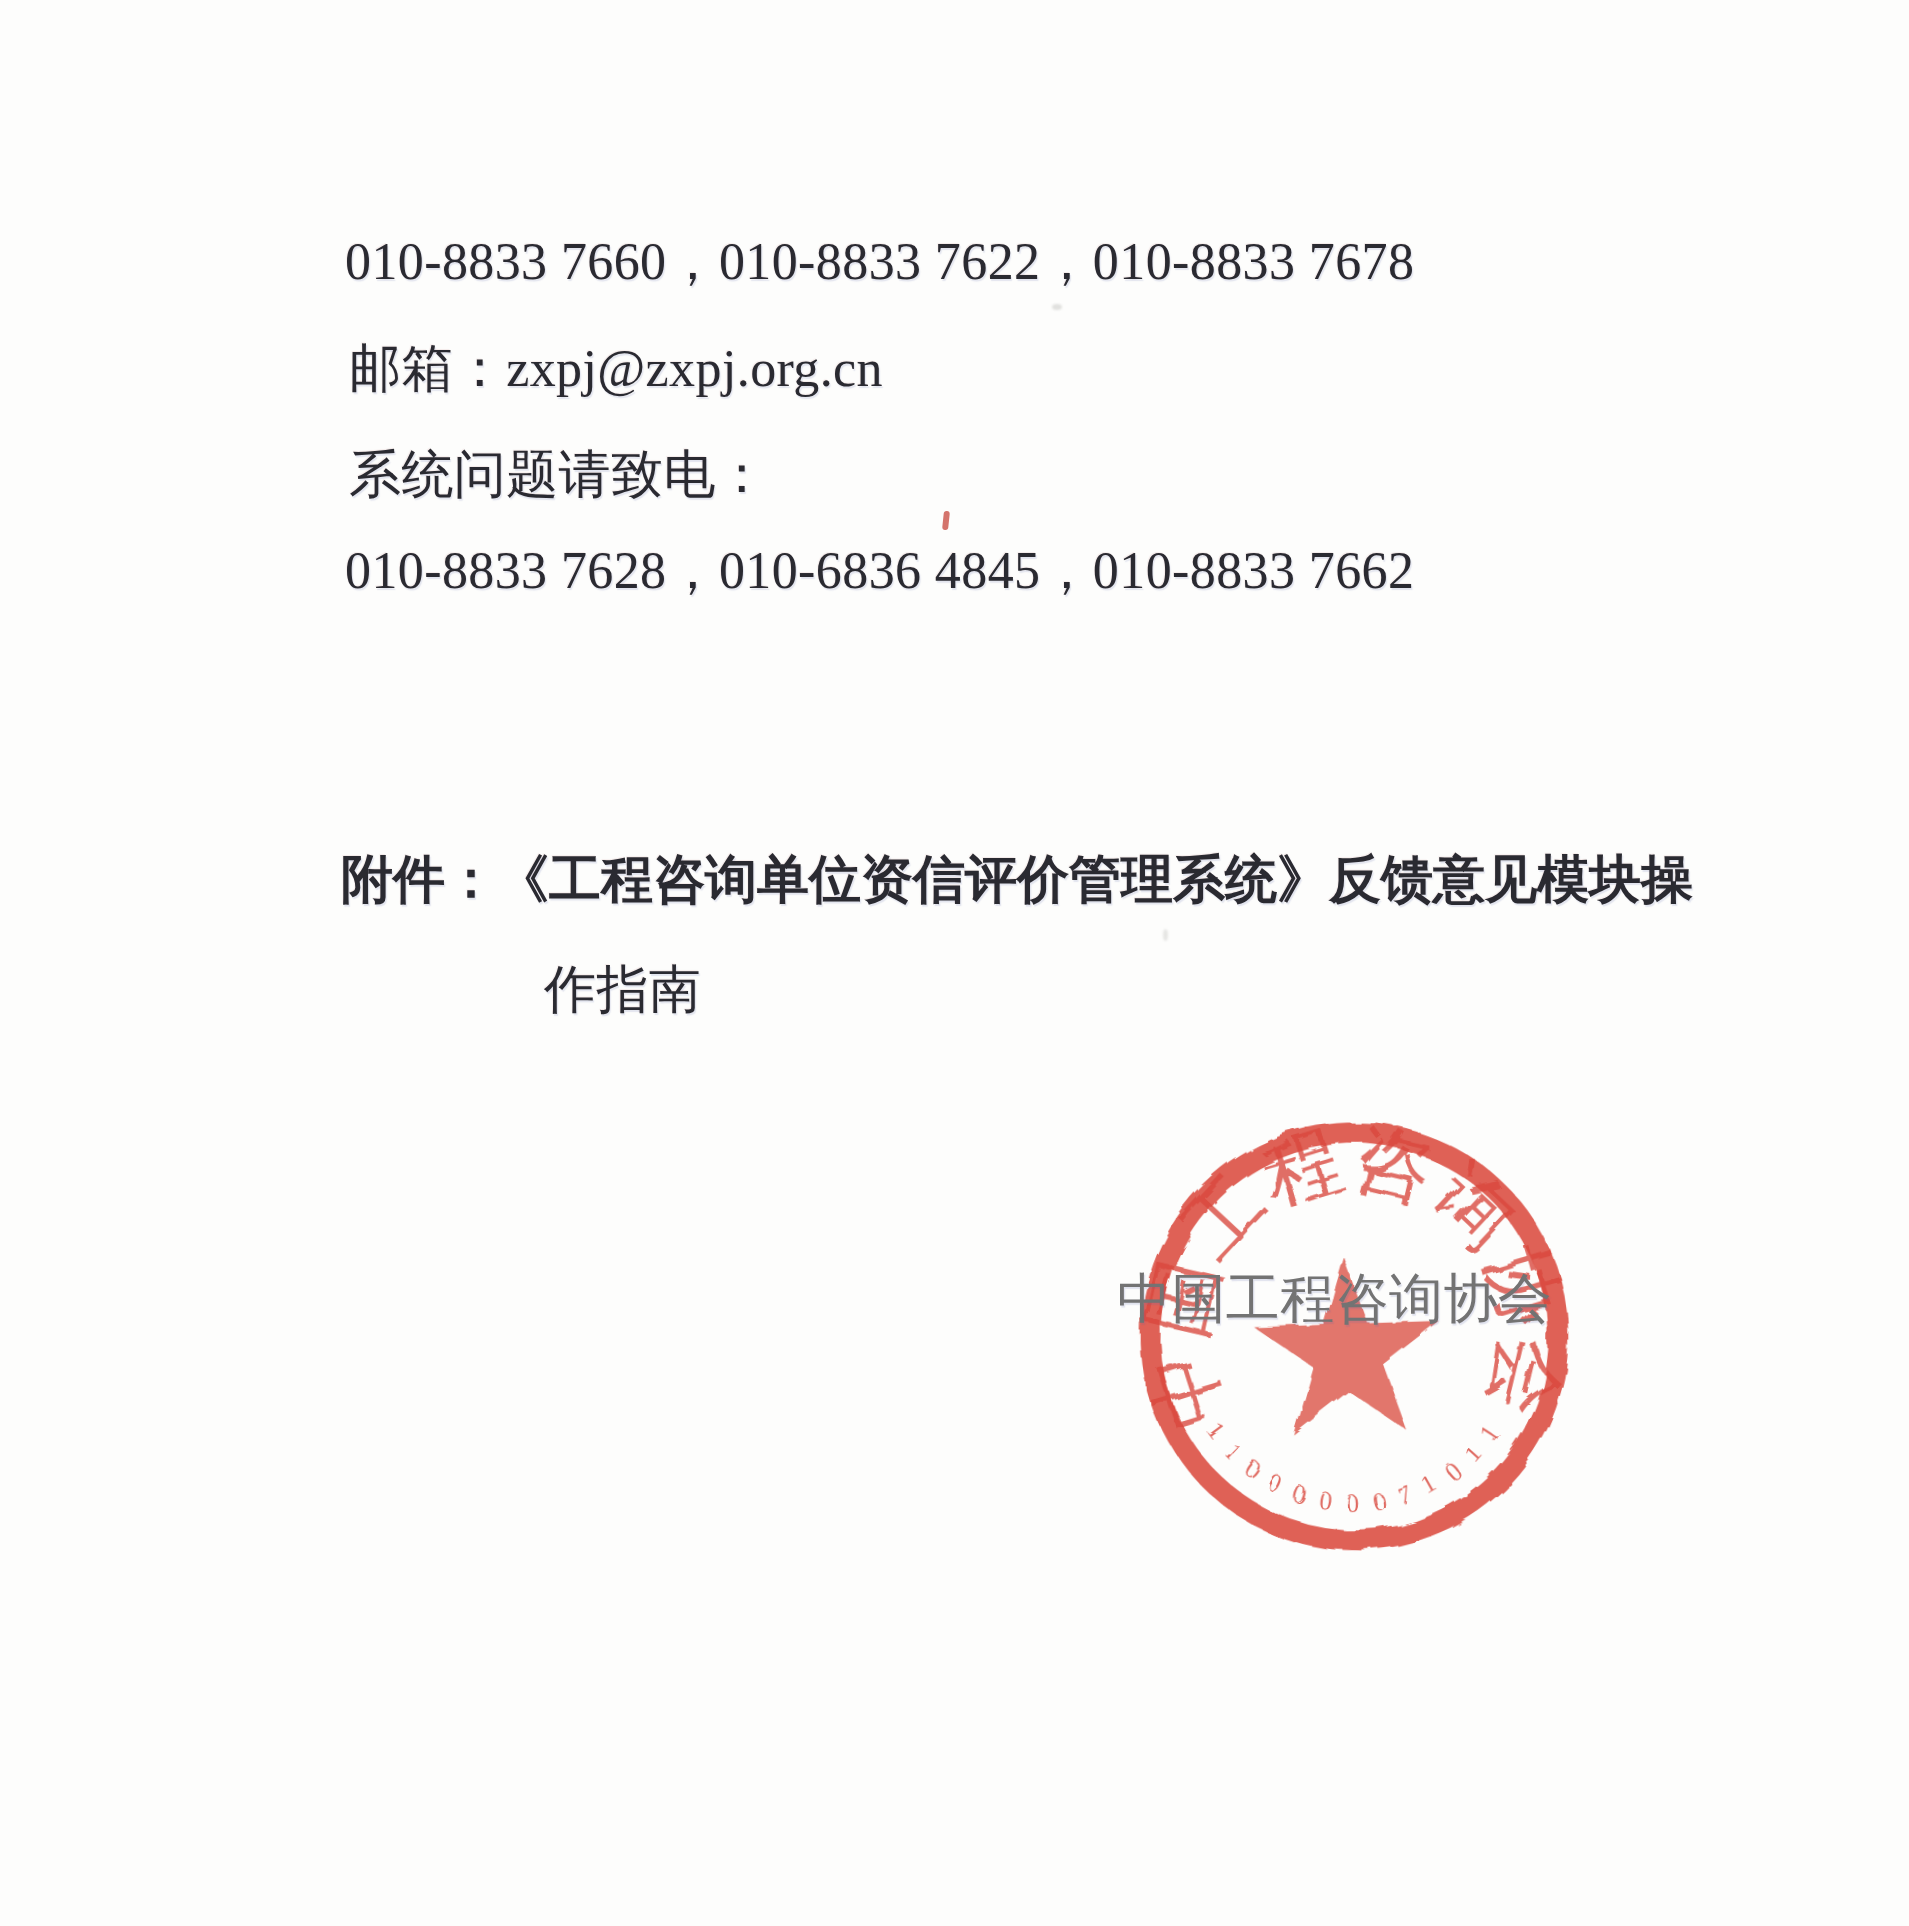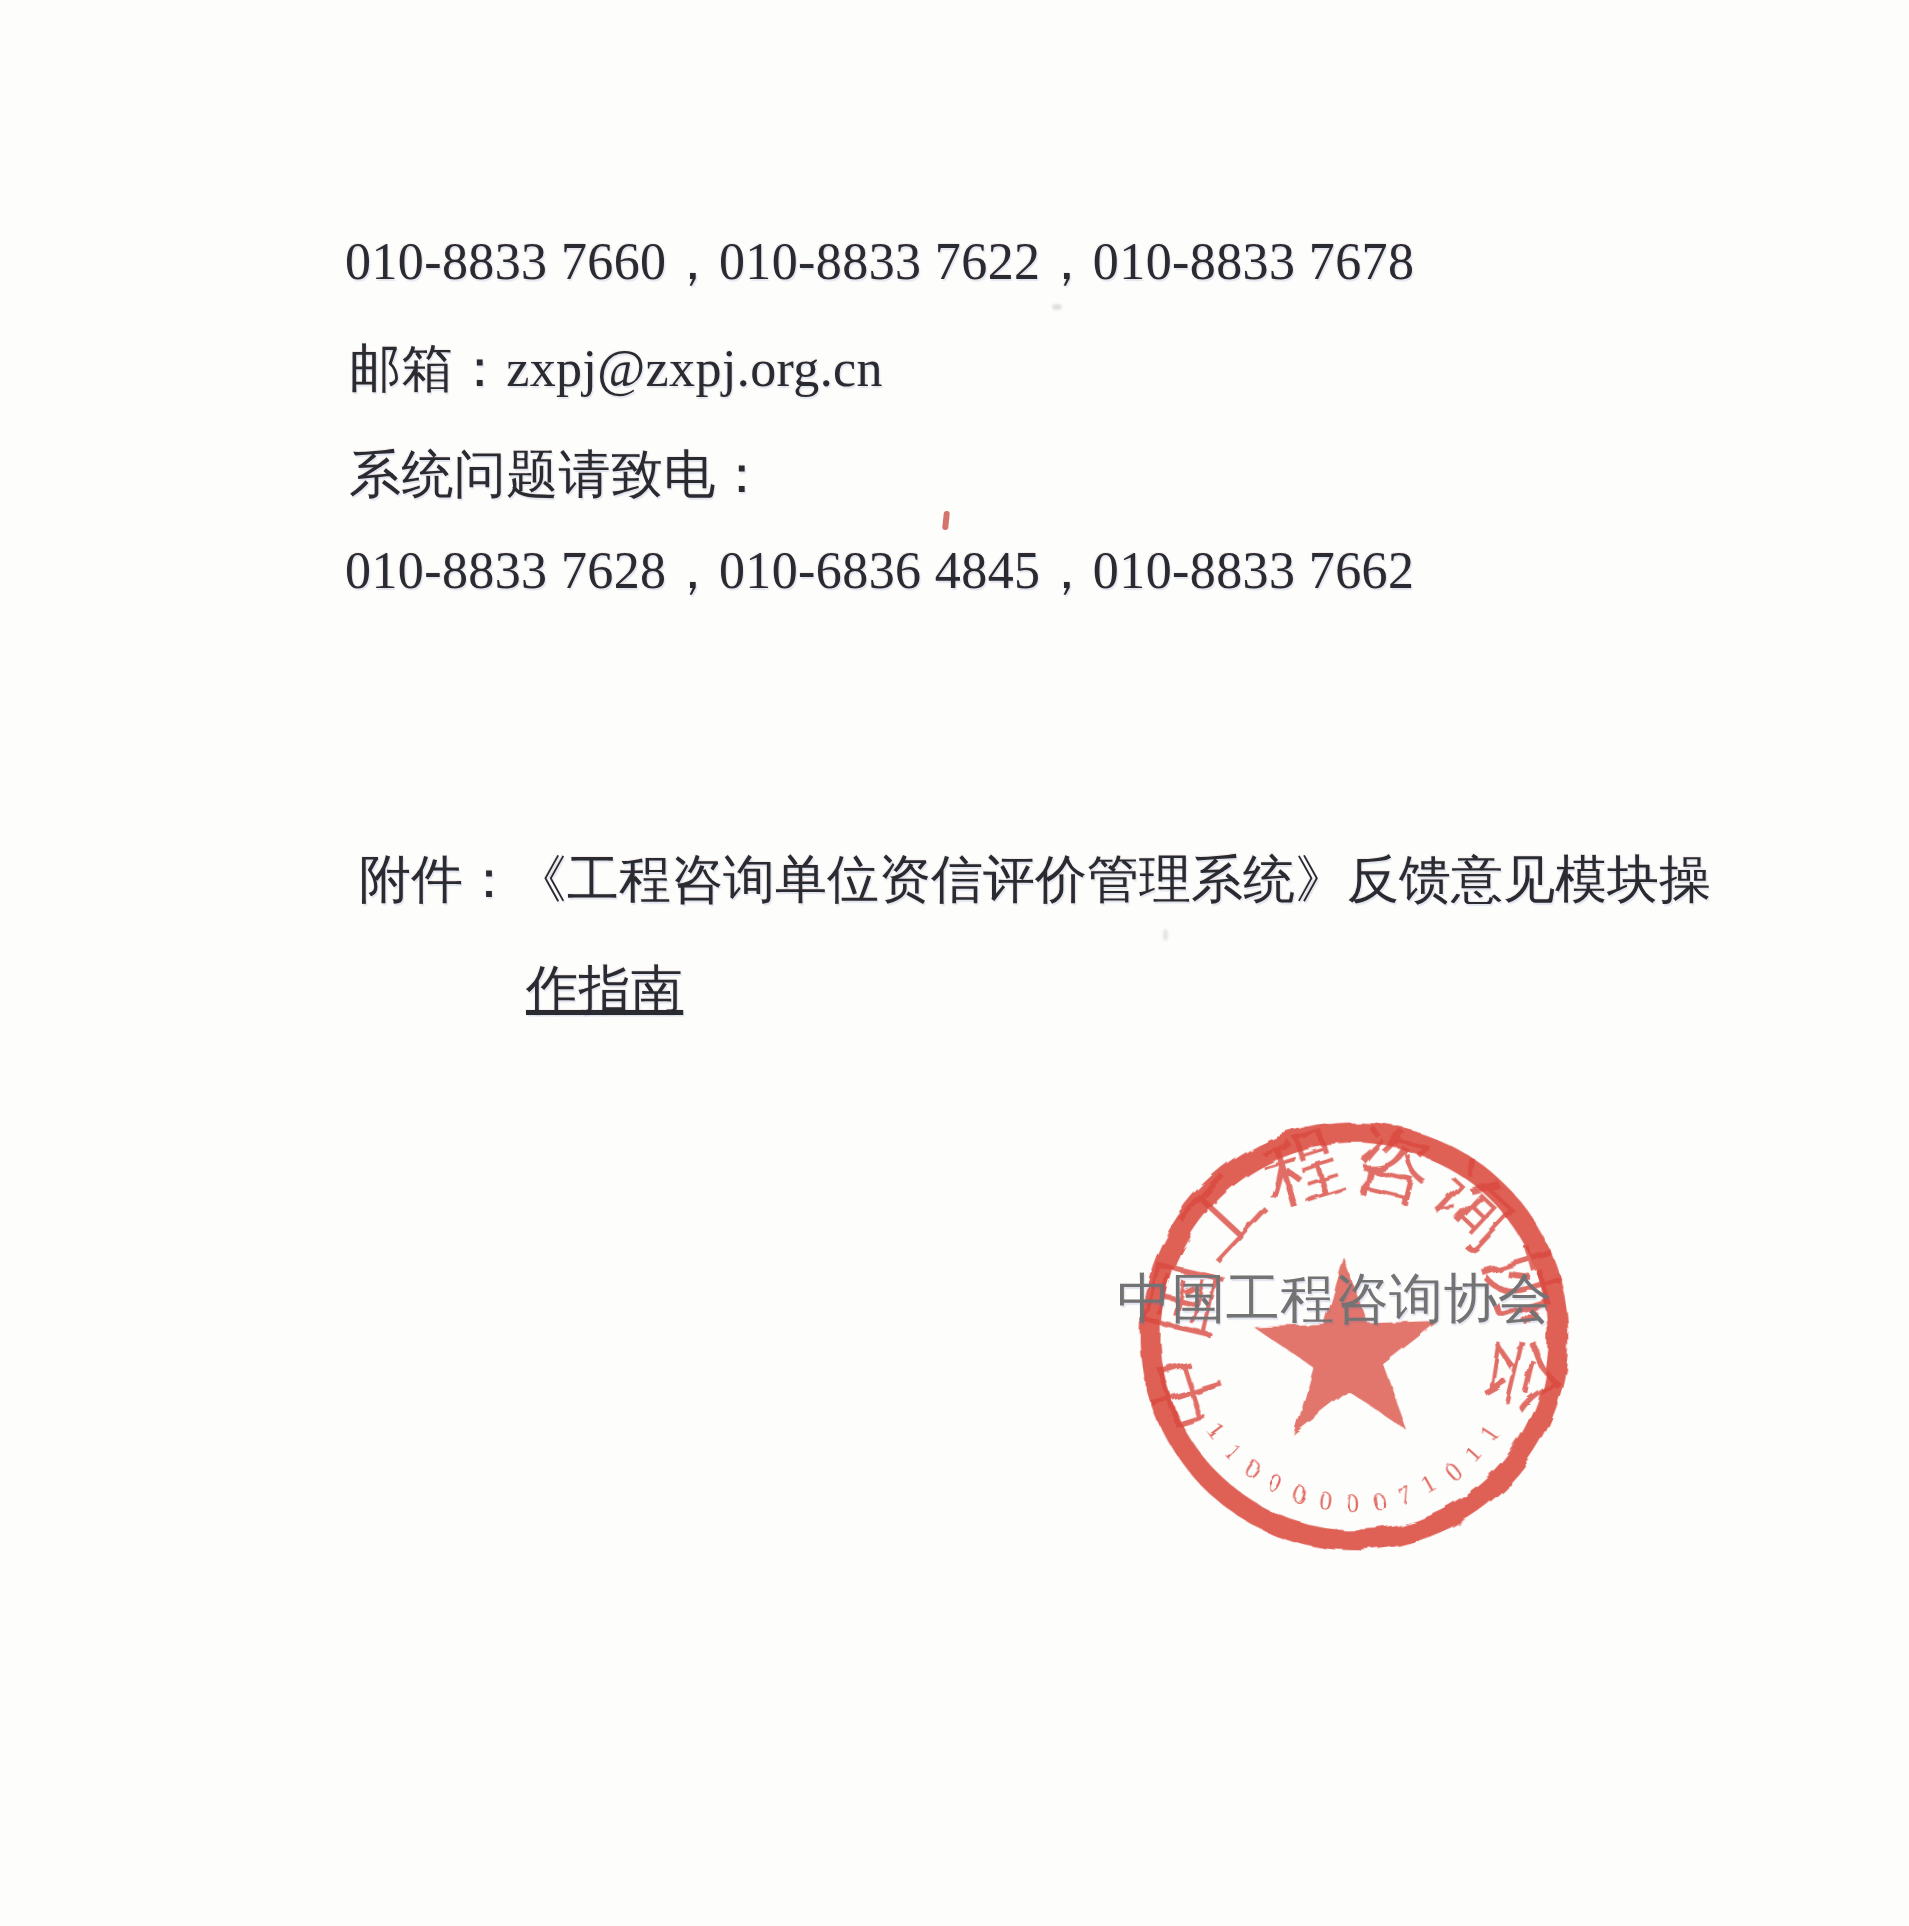"附件：《工程咨询单位资信评价管理系统》反馈意见模块操" .attach1 { font-weight: none -> bold; left: 359px -> 341px }
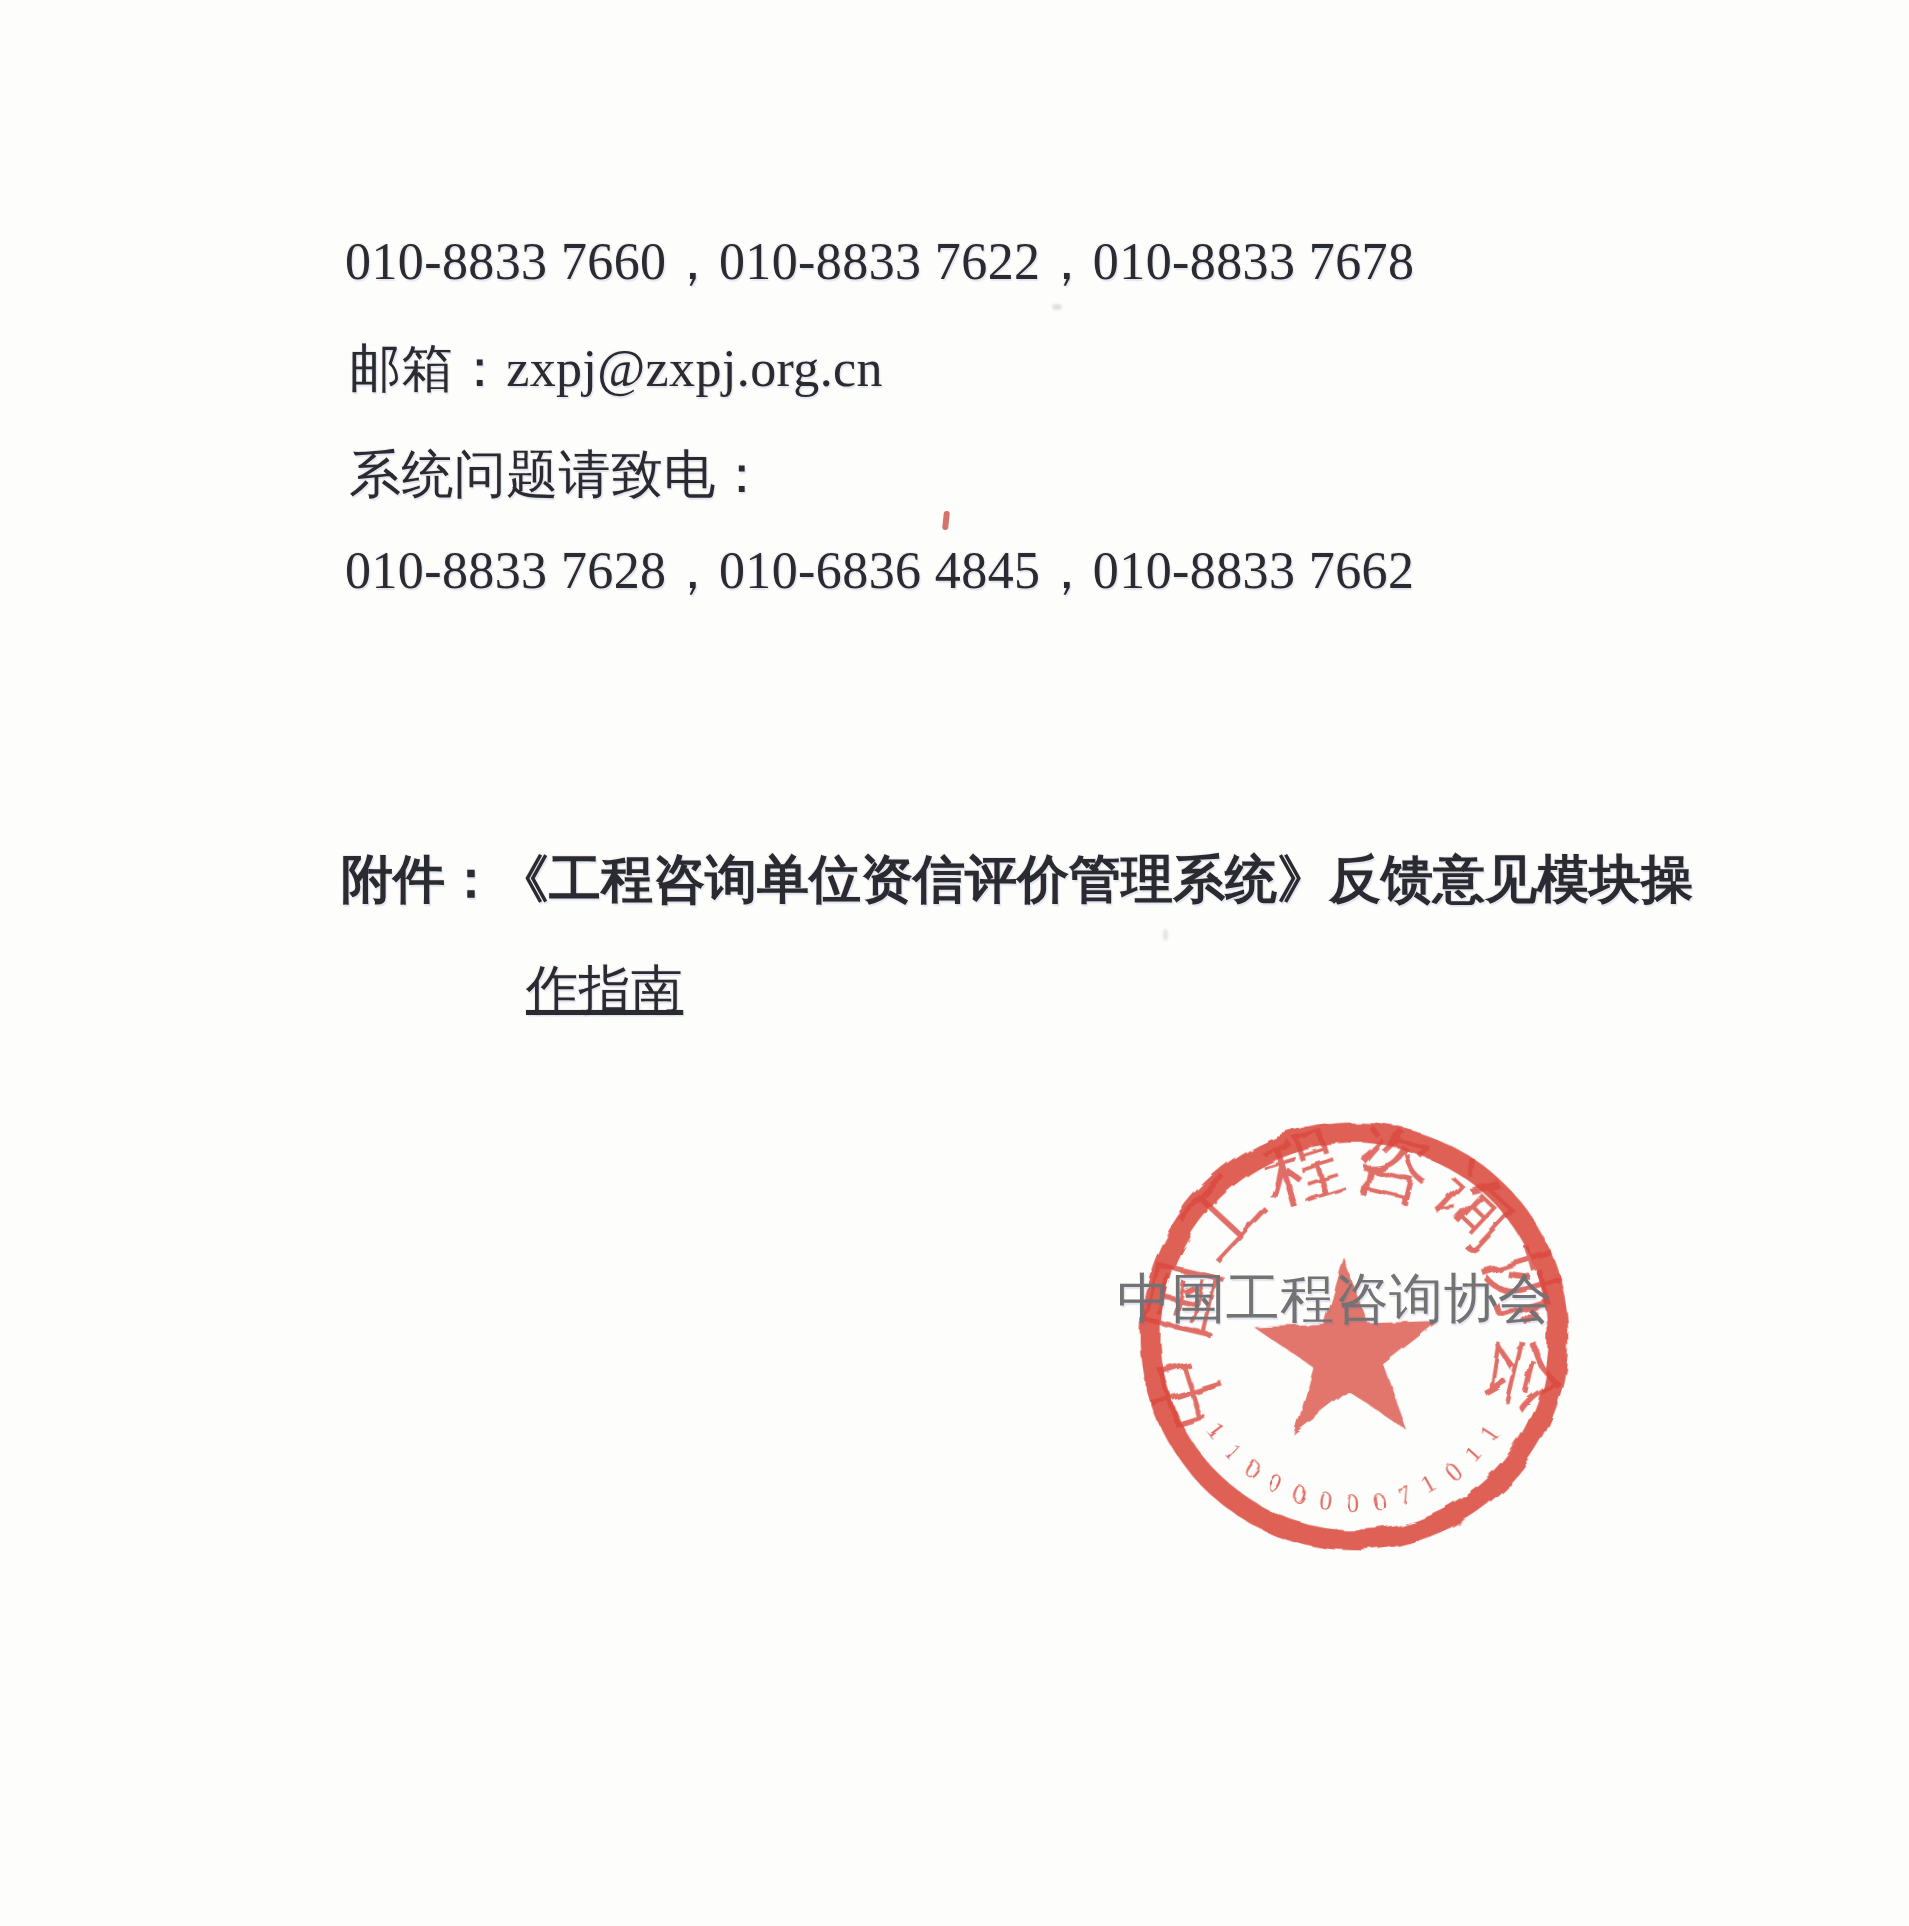"作指南" .attach2 { left: 526px -> 544px; text-decoration: underline -> none }
